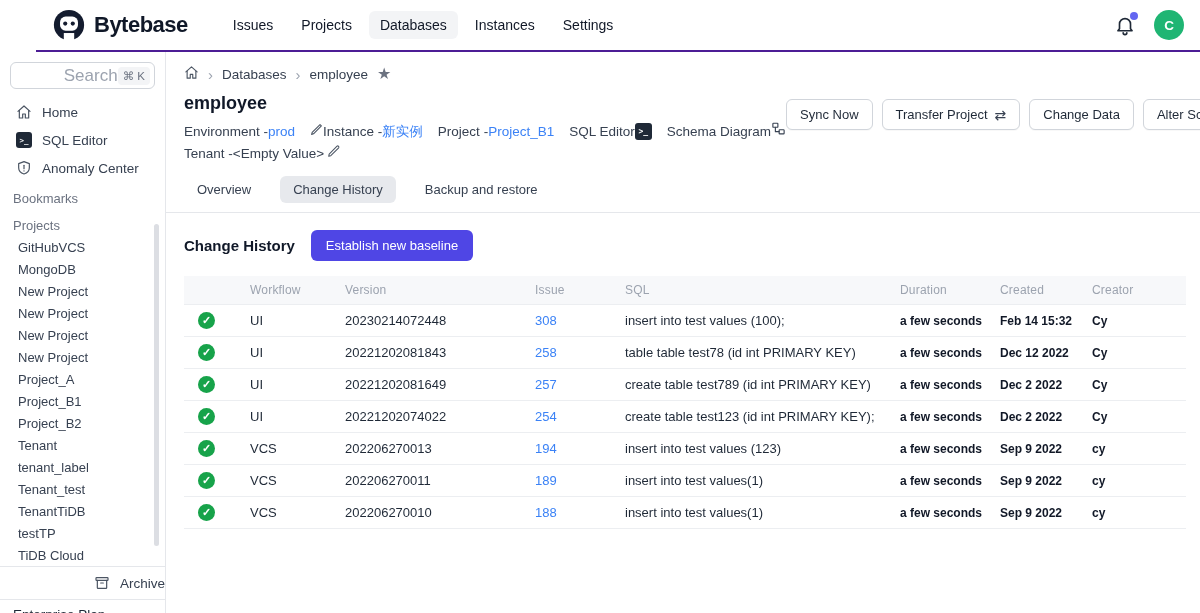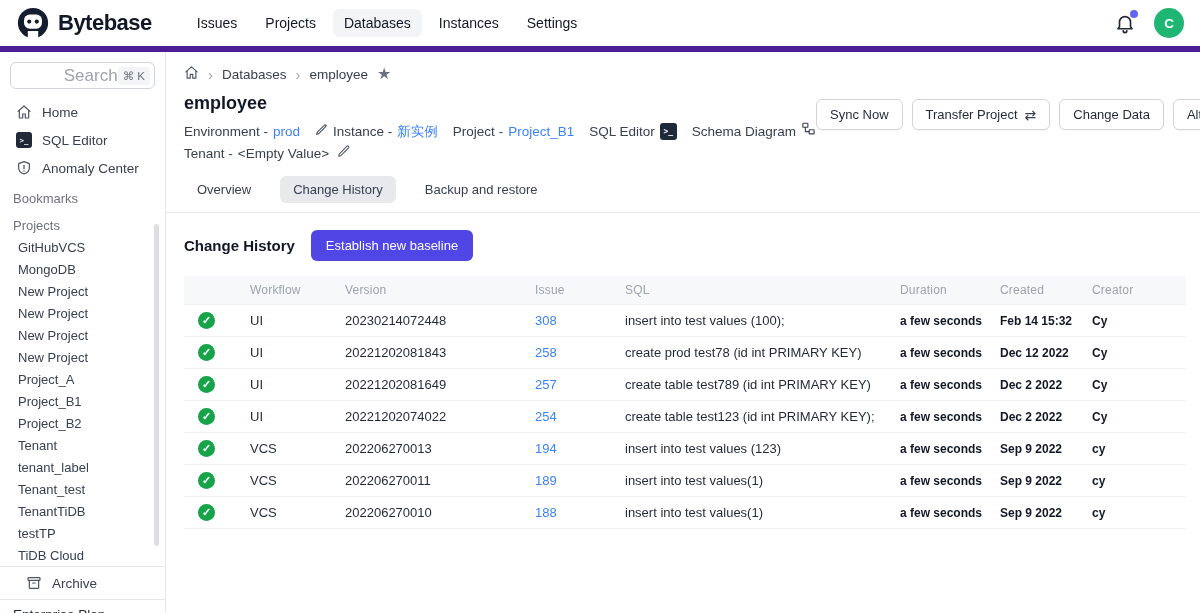"Bytebase" .topbar { border-bottom: 6px solid #4c1d95 -> 2px solid #4c1d95; margin-left: none -> 36px }
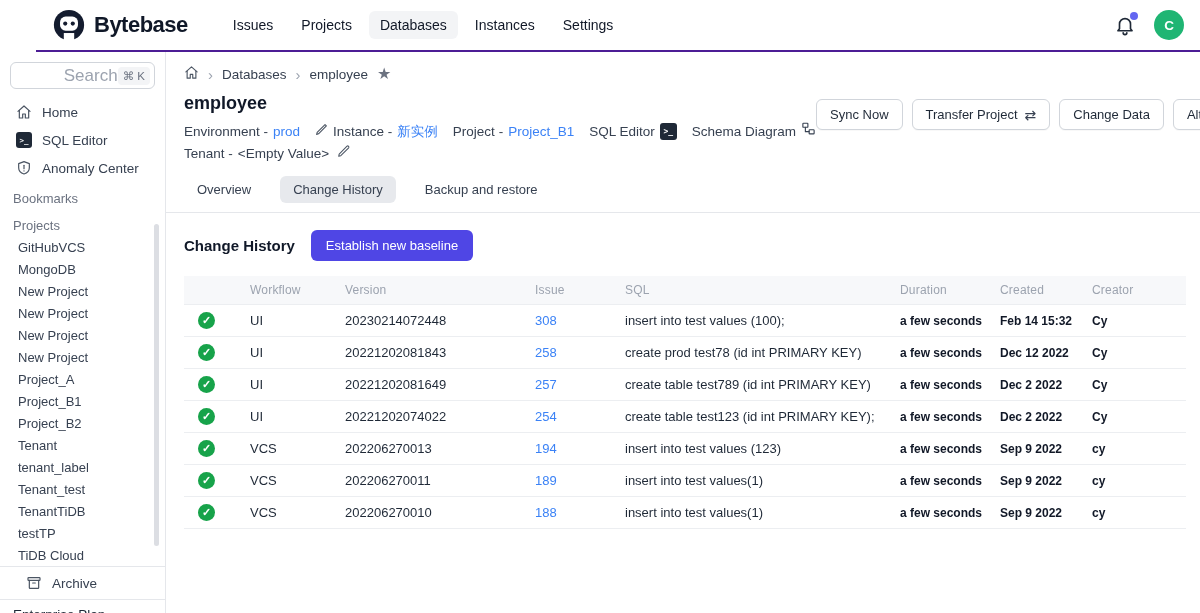"Environment -" .meta-pair { gap: 5px -> none }
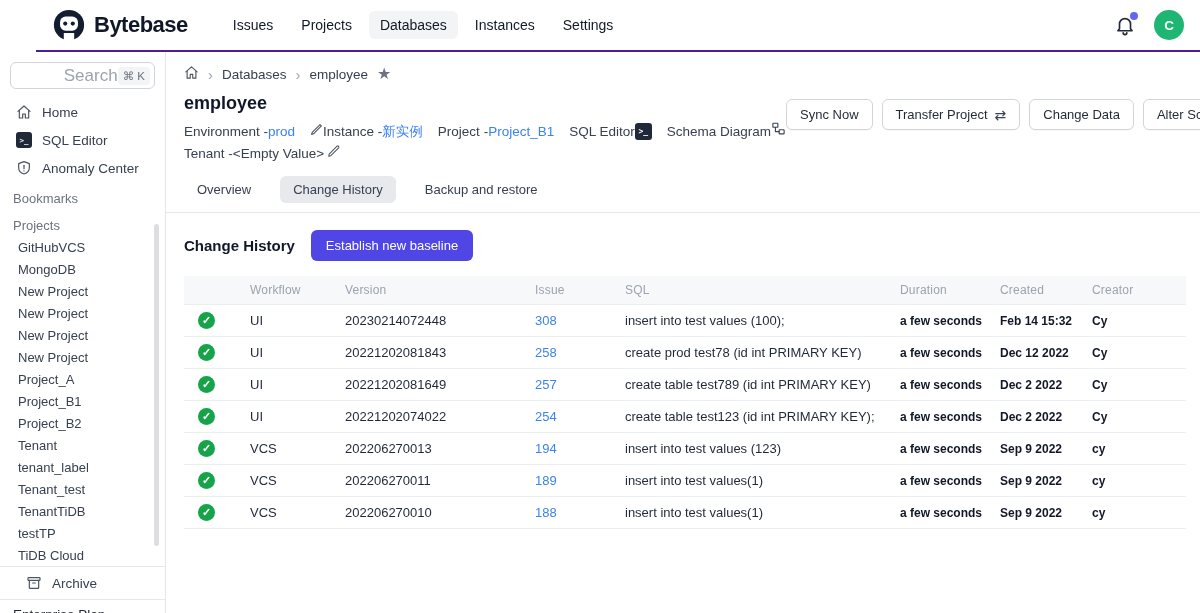"create prod test78 (id int" td { text: create prod -> table table }
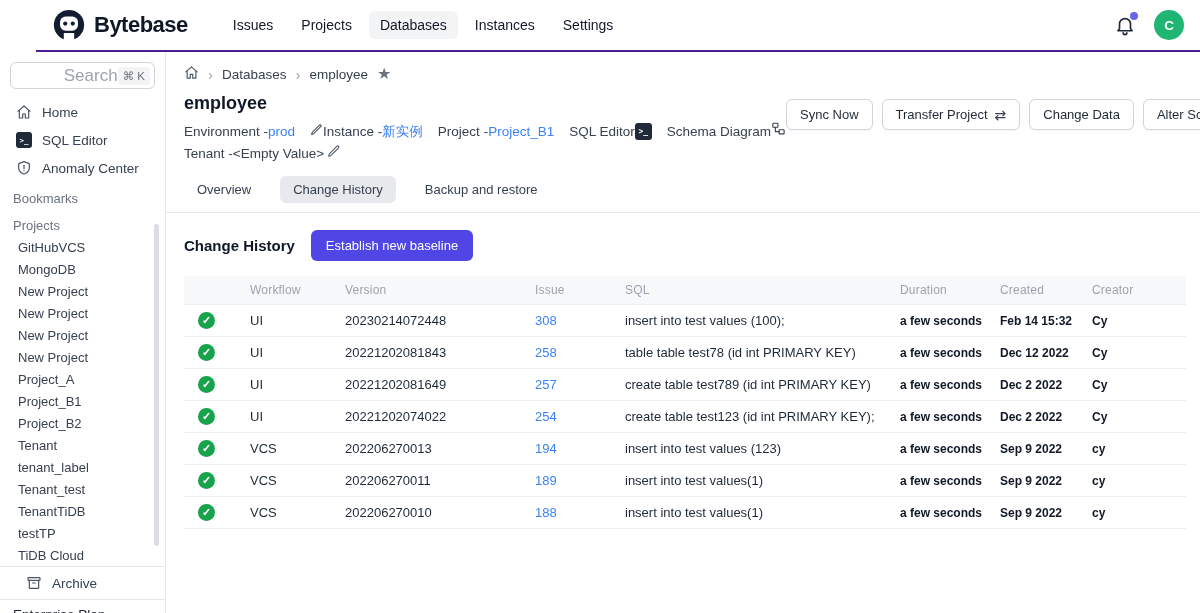"Archive" div.side-item { justify-content: none -> flex-end; padding: 8px 26px -> 8px 0 }
